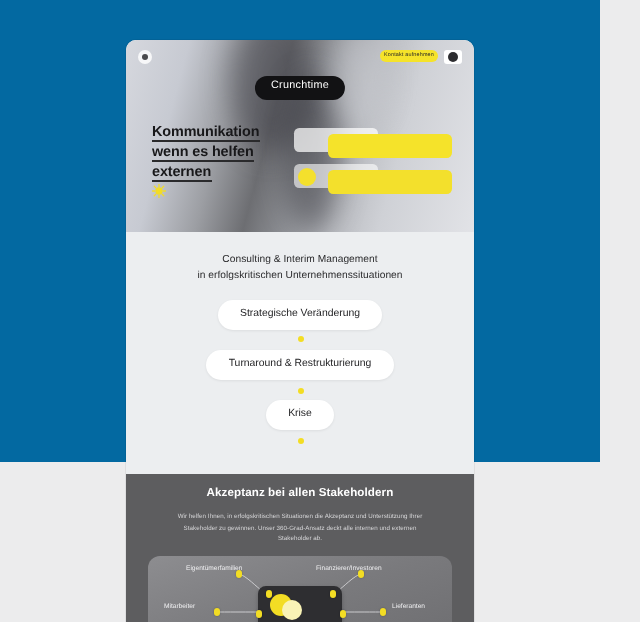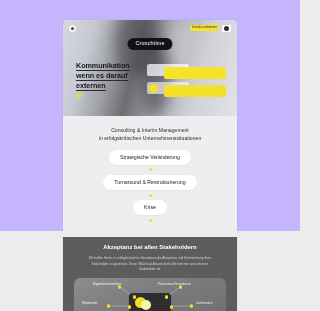"Kommunikation" #viewport { background: #c4b5fd -> #0369a1 }
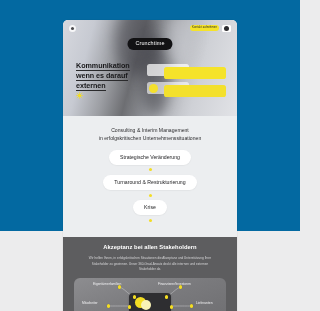"wenn es darauf" span { text: darauf -> helfen }
